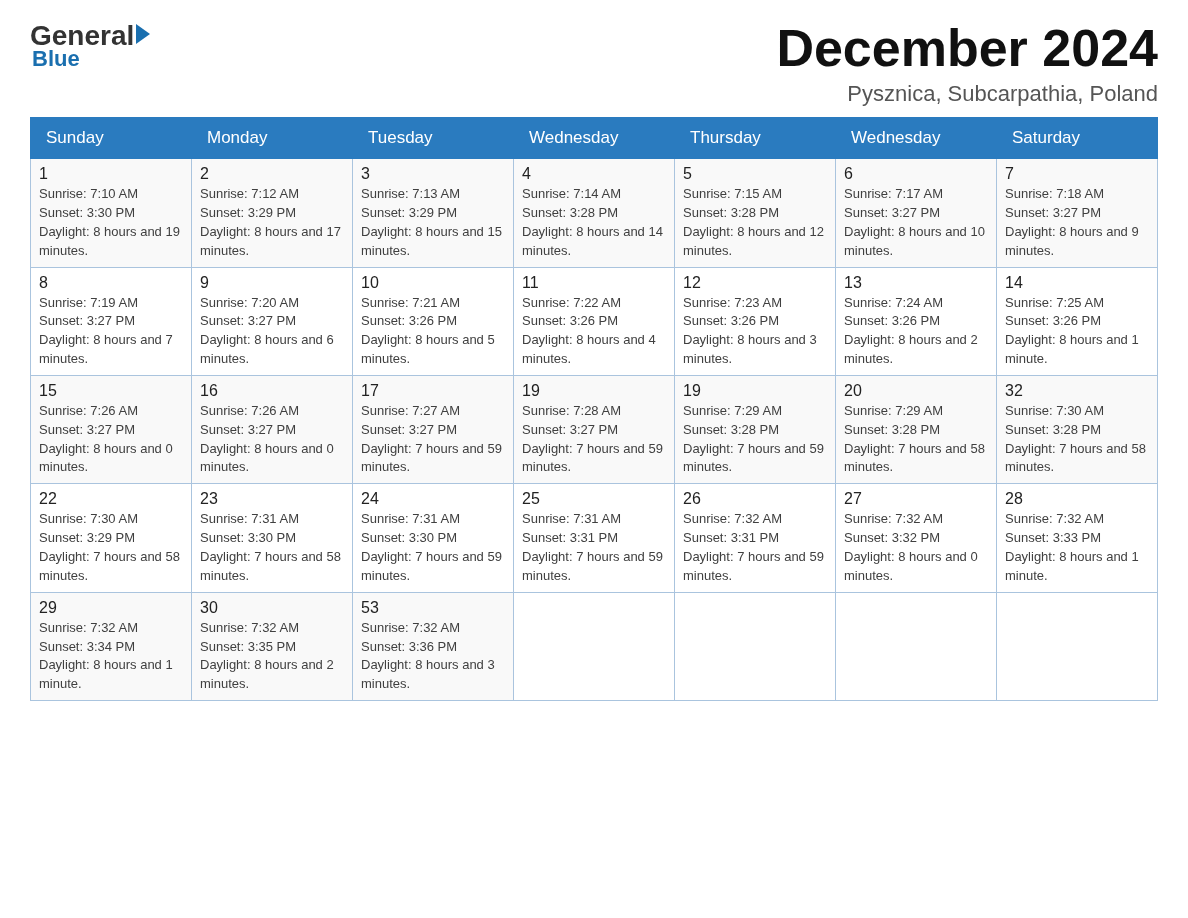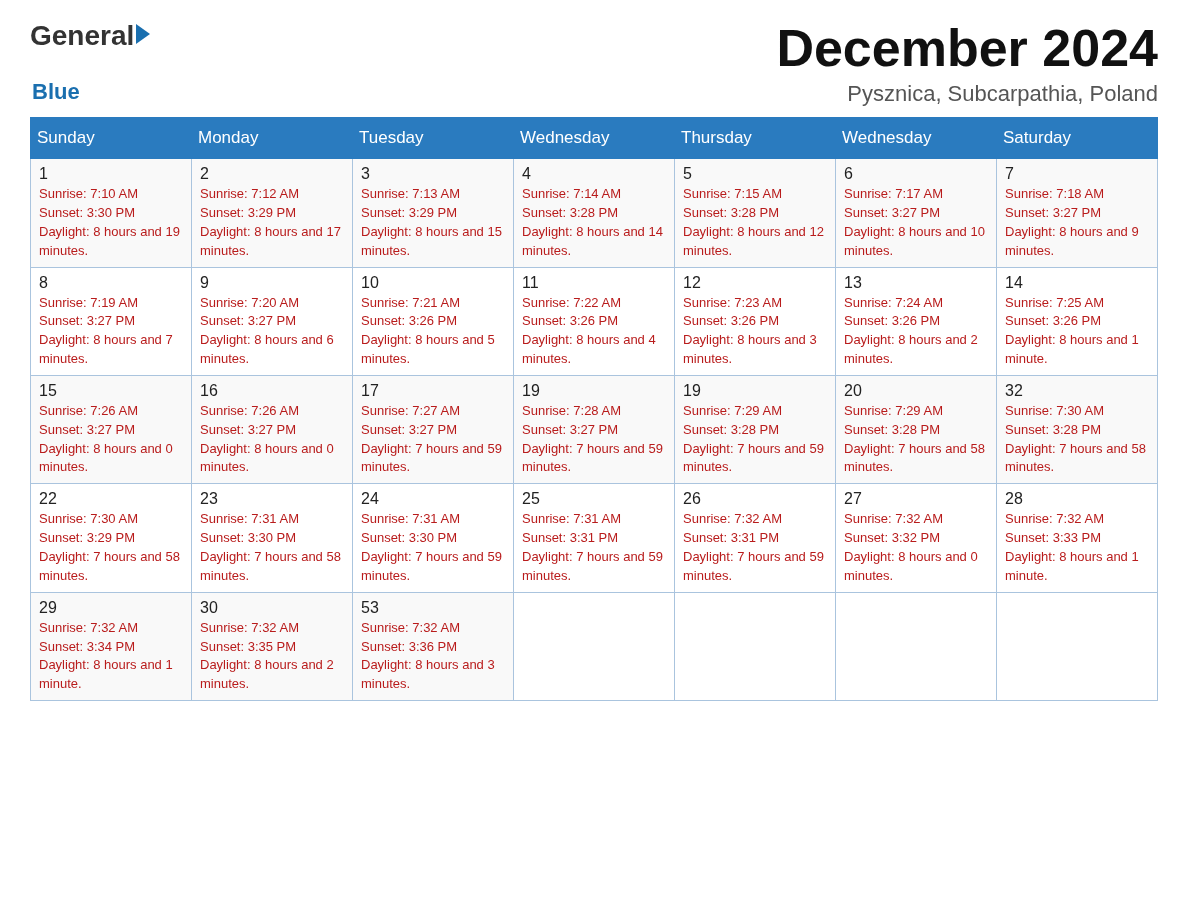"General" .logo { gap: 33px -> none }
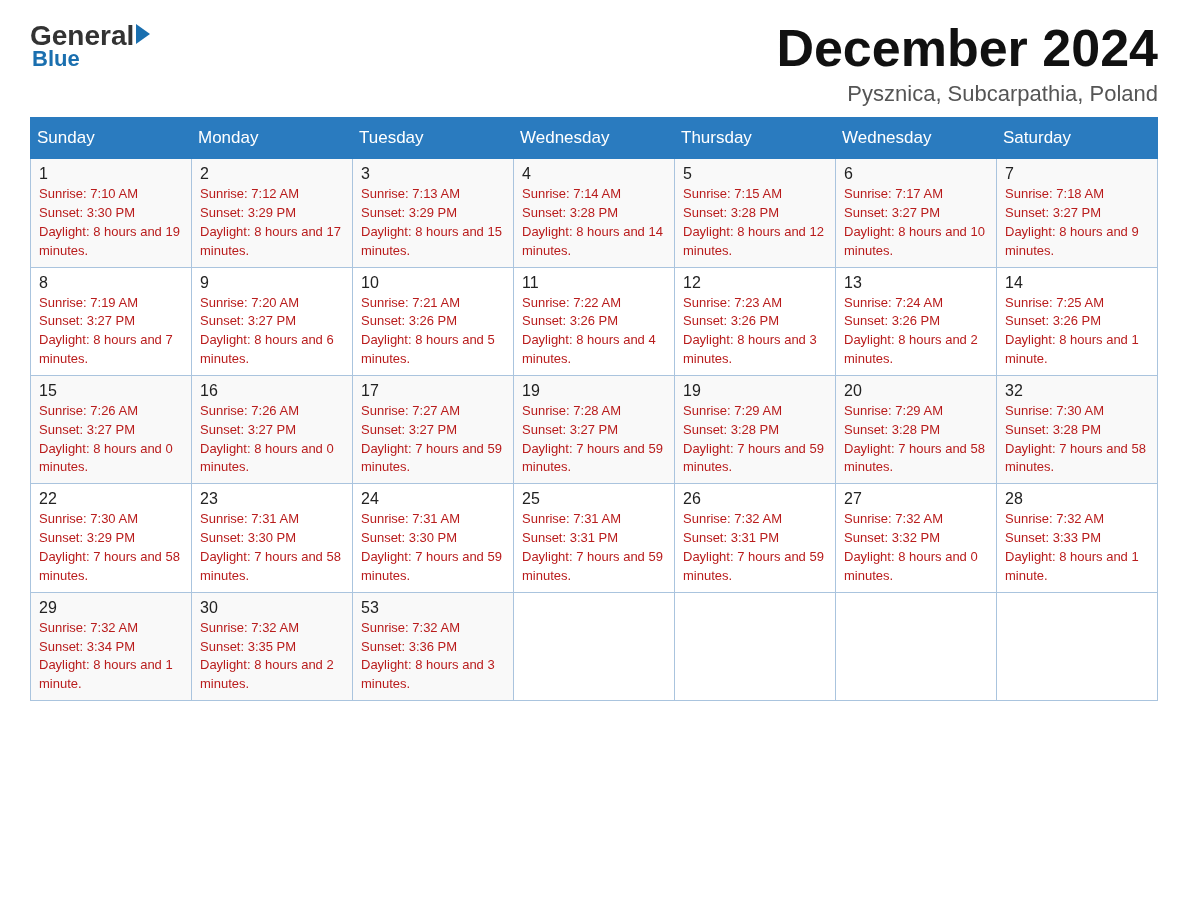"Sunday" thead tr th { padding: 10px 6px -> 10px 15px }
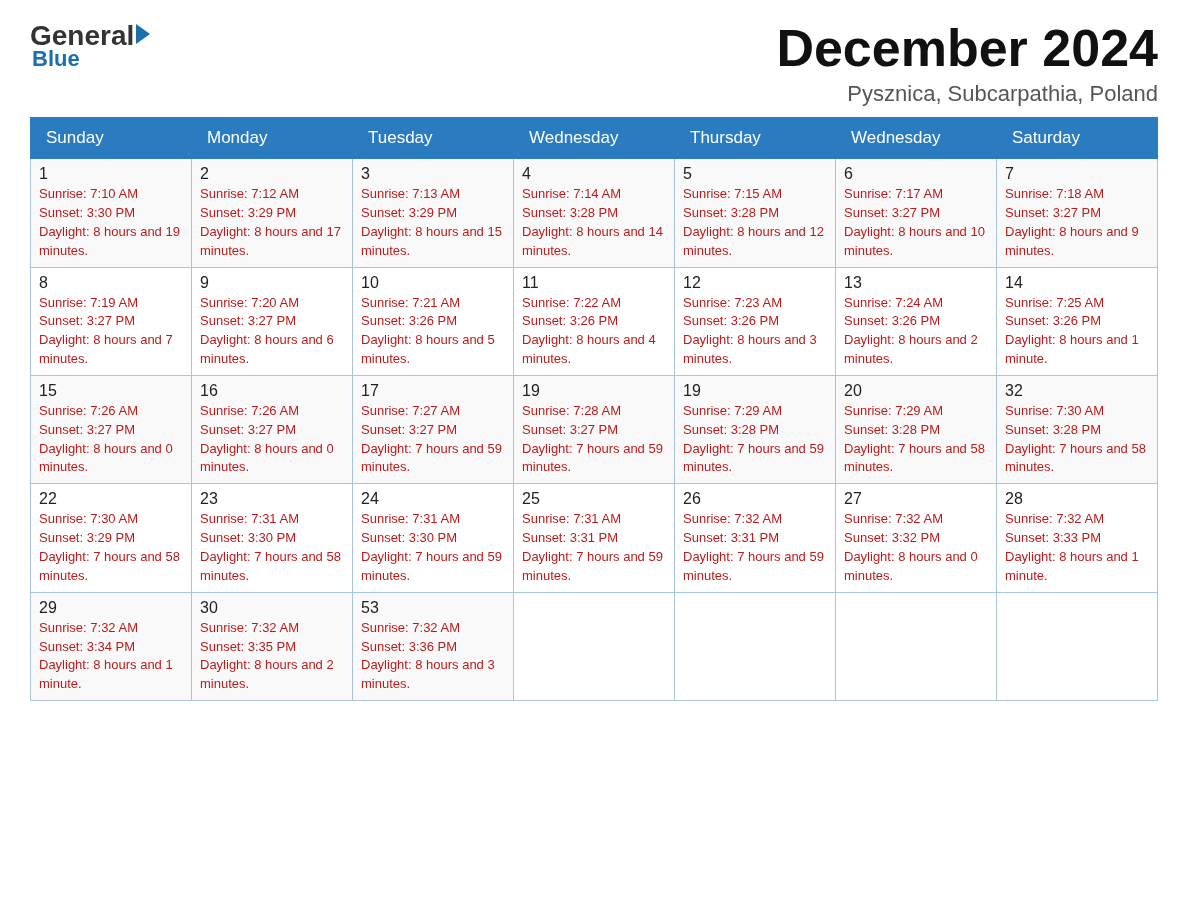"Sunrise: 7:10 AM" .day-info { color: #b91c1c -> #404040 }
